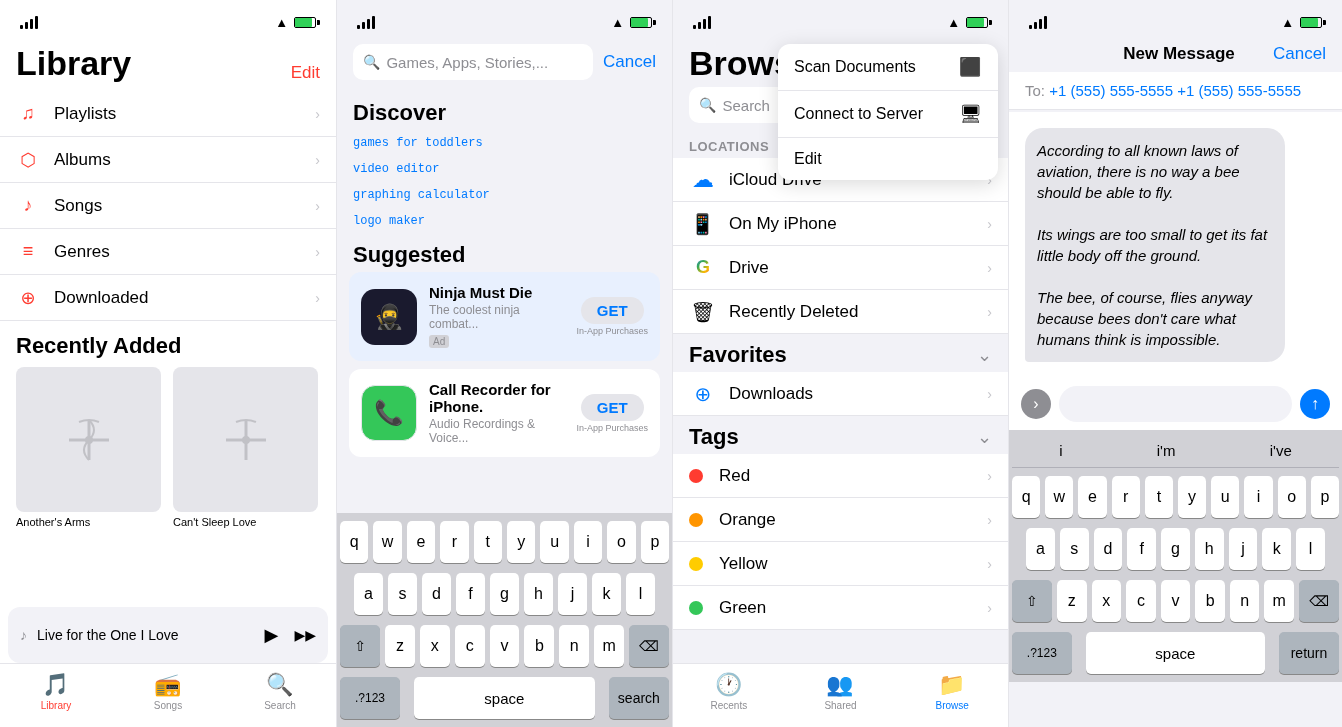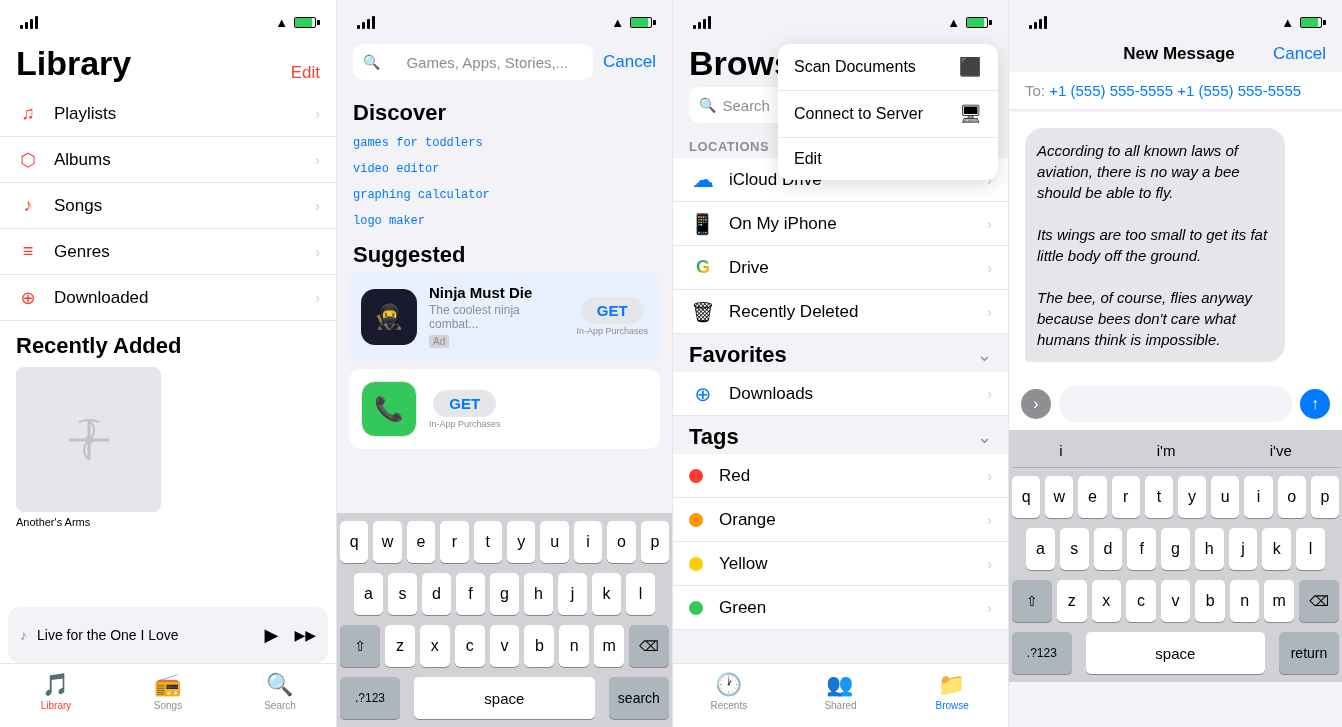"Games, Apps, Stories,..." .search-placeholder { margin-left: 20px -> none }
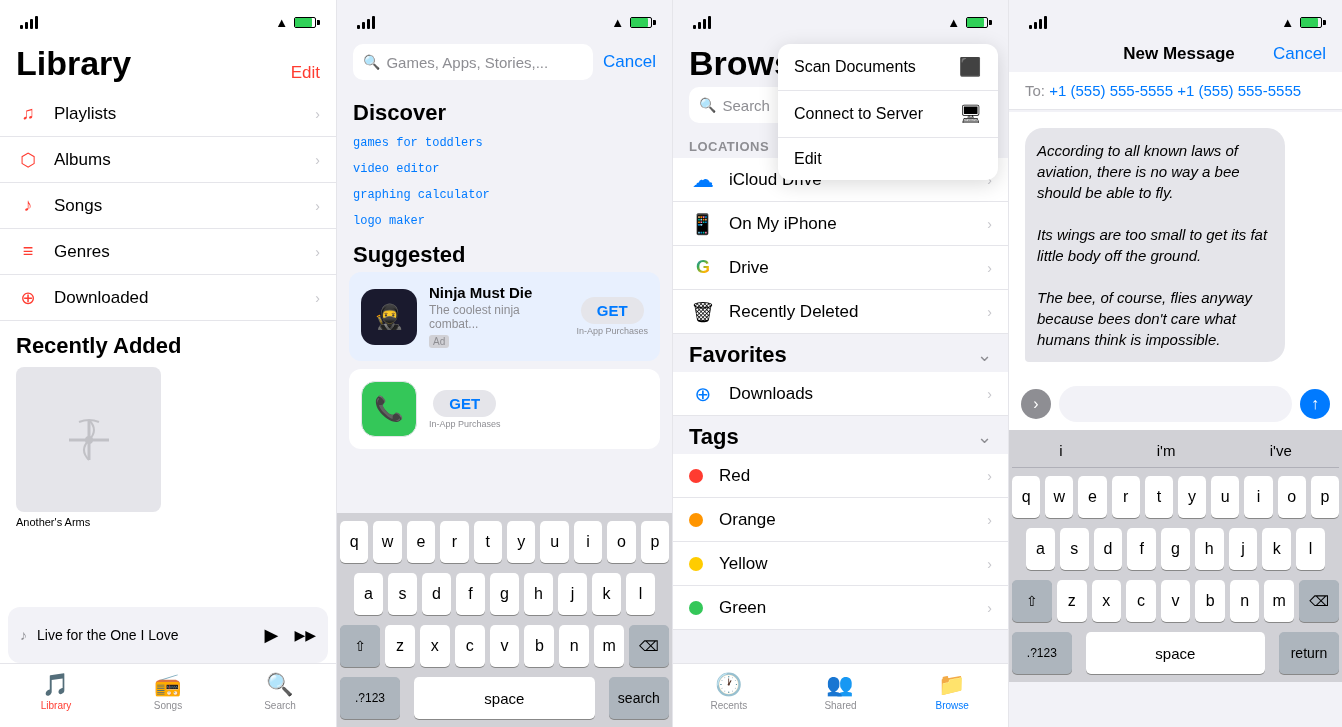"Call Recorder for iPhone." div.app-info { html: none -> <div> <div>Call Recorder for iPhone.</div> <div>Audio Recordings &amp; Voice...</div> </div> }
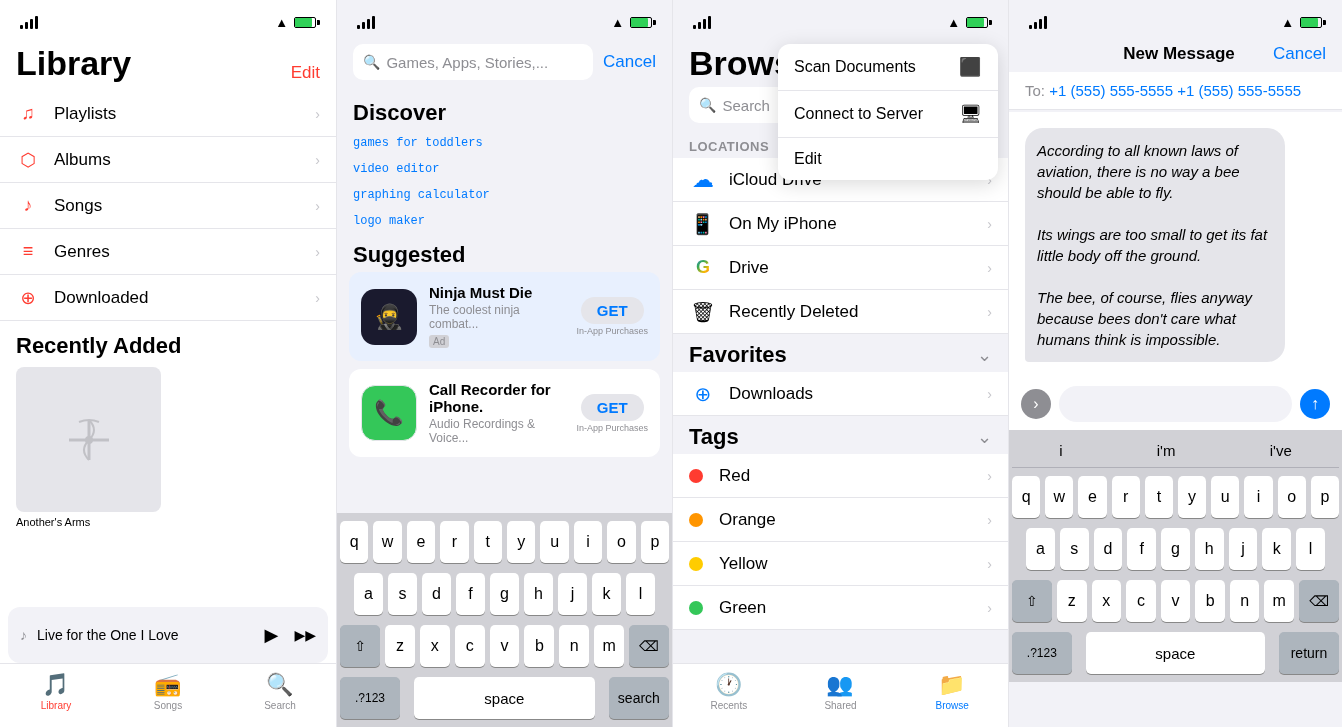"Can't Sleep Love" div.album-card { html: none -> <div> <div> <svg> <path></path> <circle></circle> <path></path> </svg> </div> <div>Can't Sleep Love</div> </div> }
